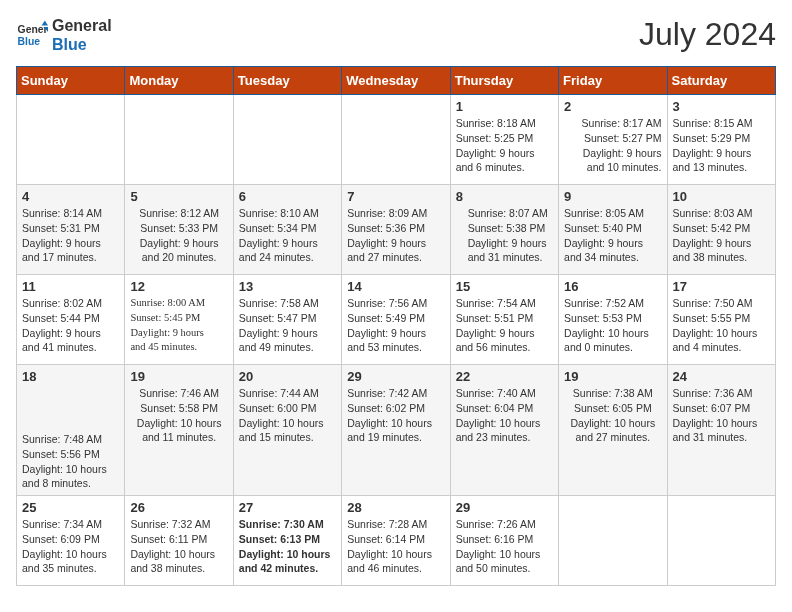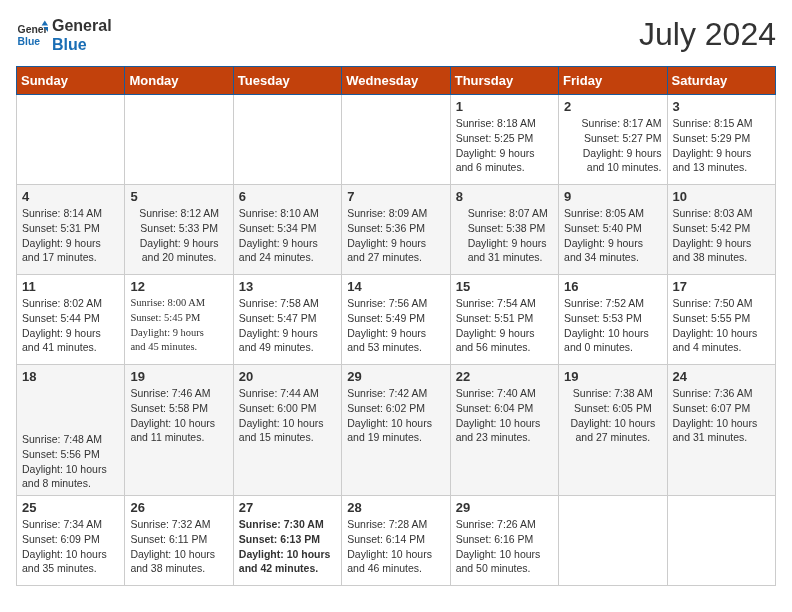"Sunrise: 7:46 AM" div.cell-text { text-align: none -> center }
